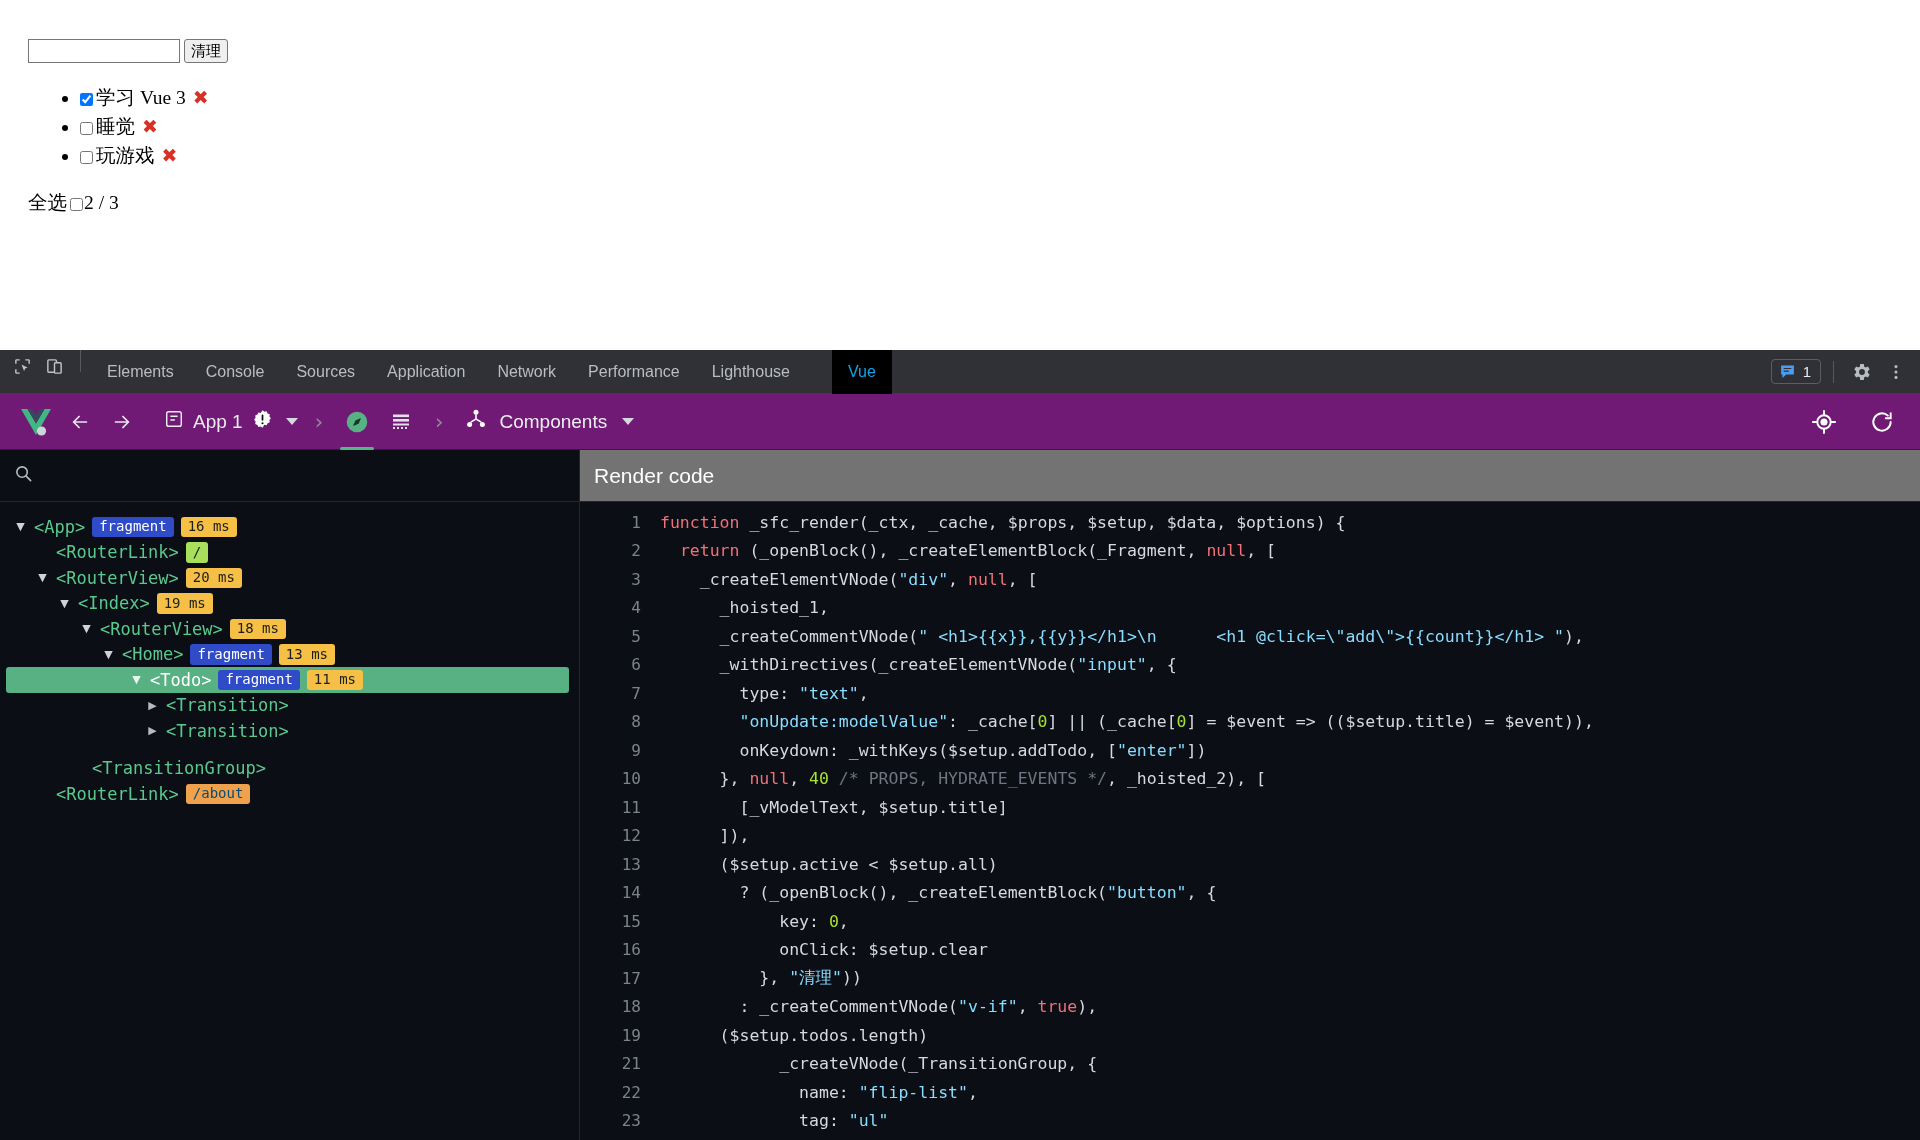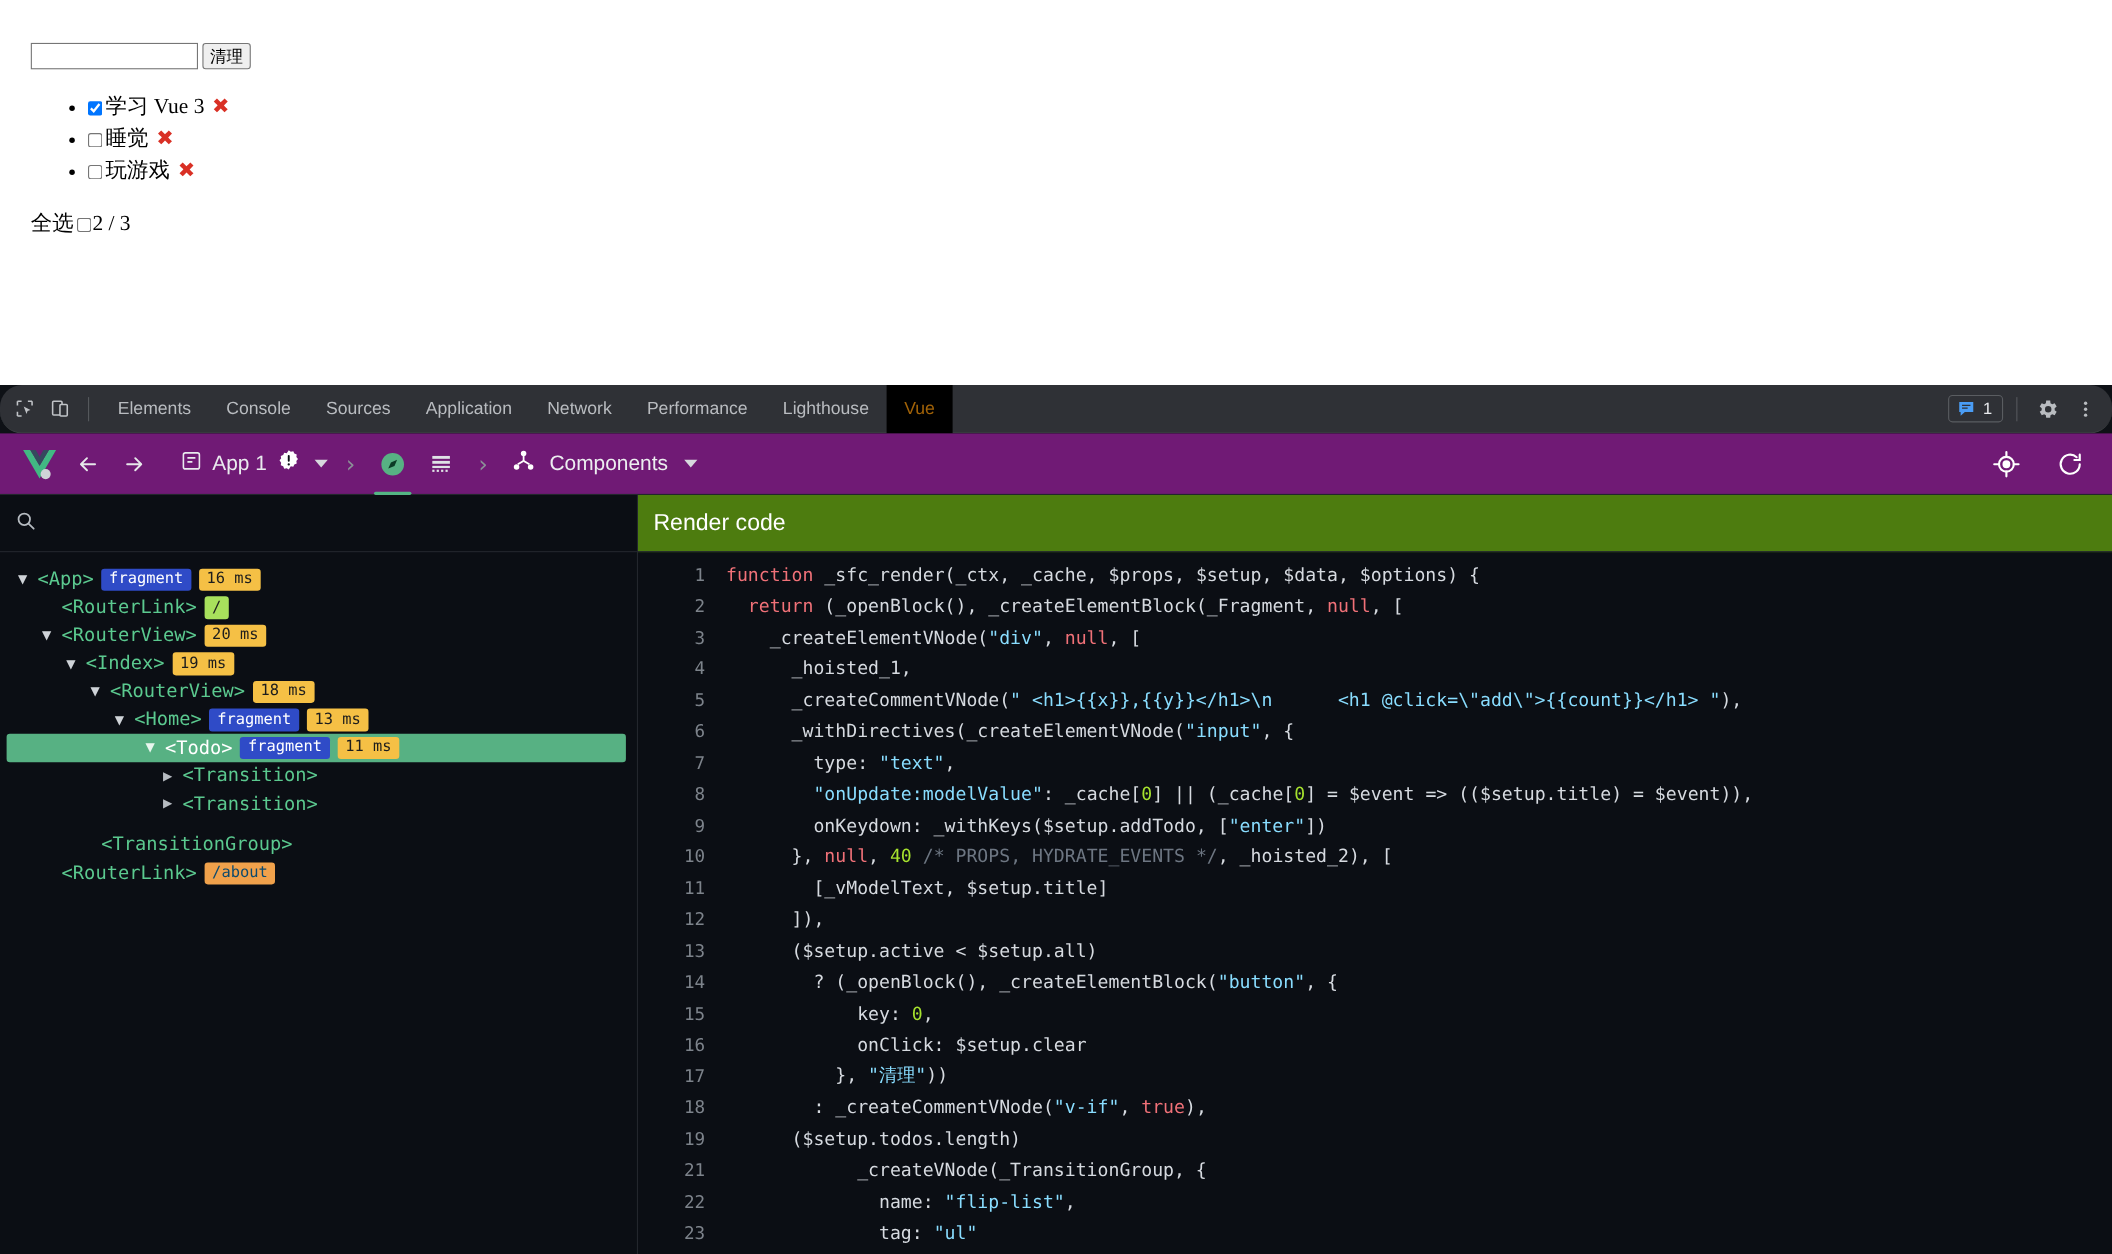"Elements" .dt-tabbar { align-items: center -> none; border-radius: 20px -> none }
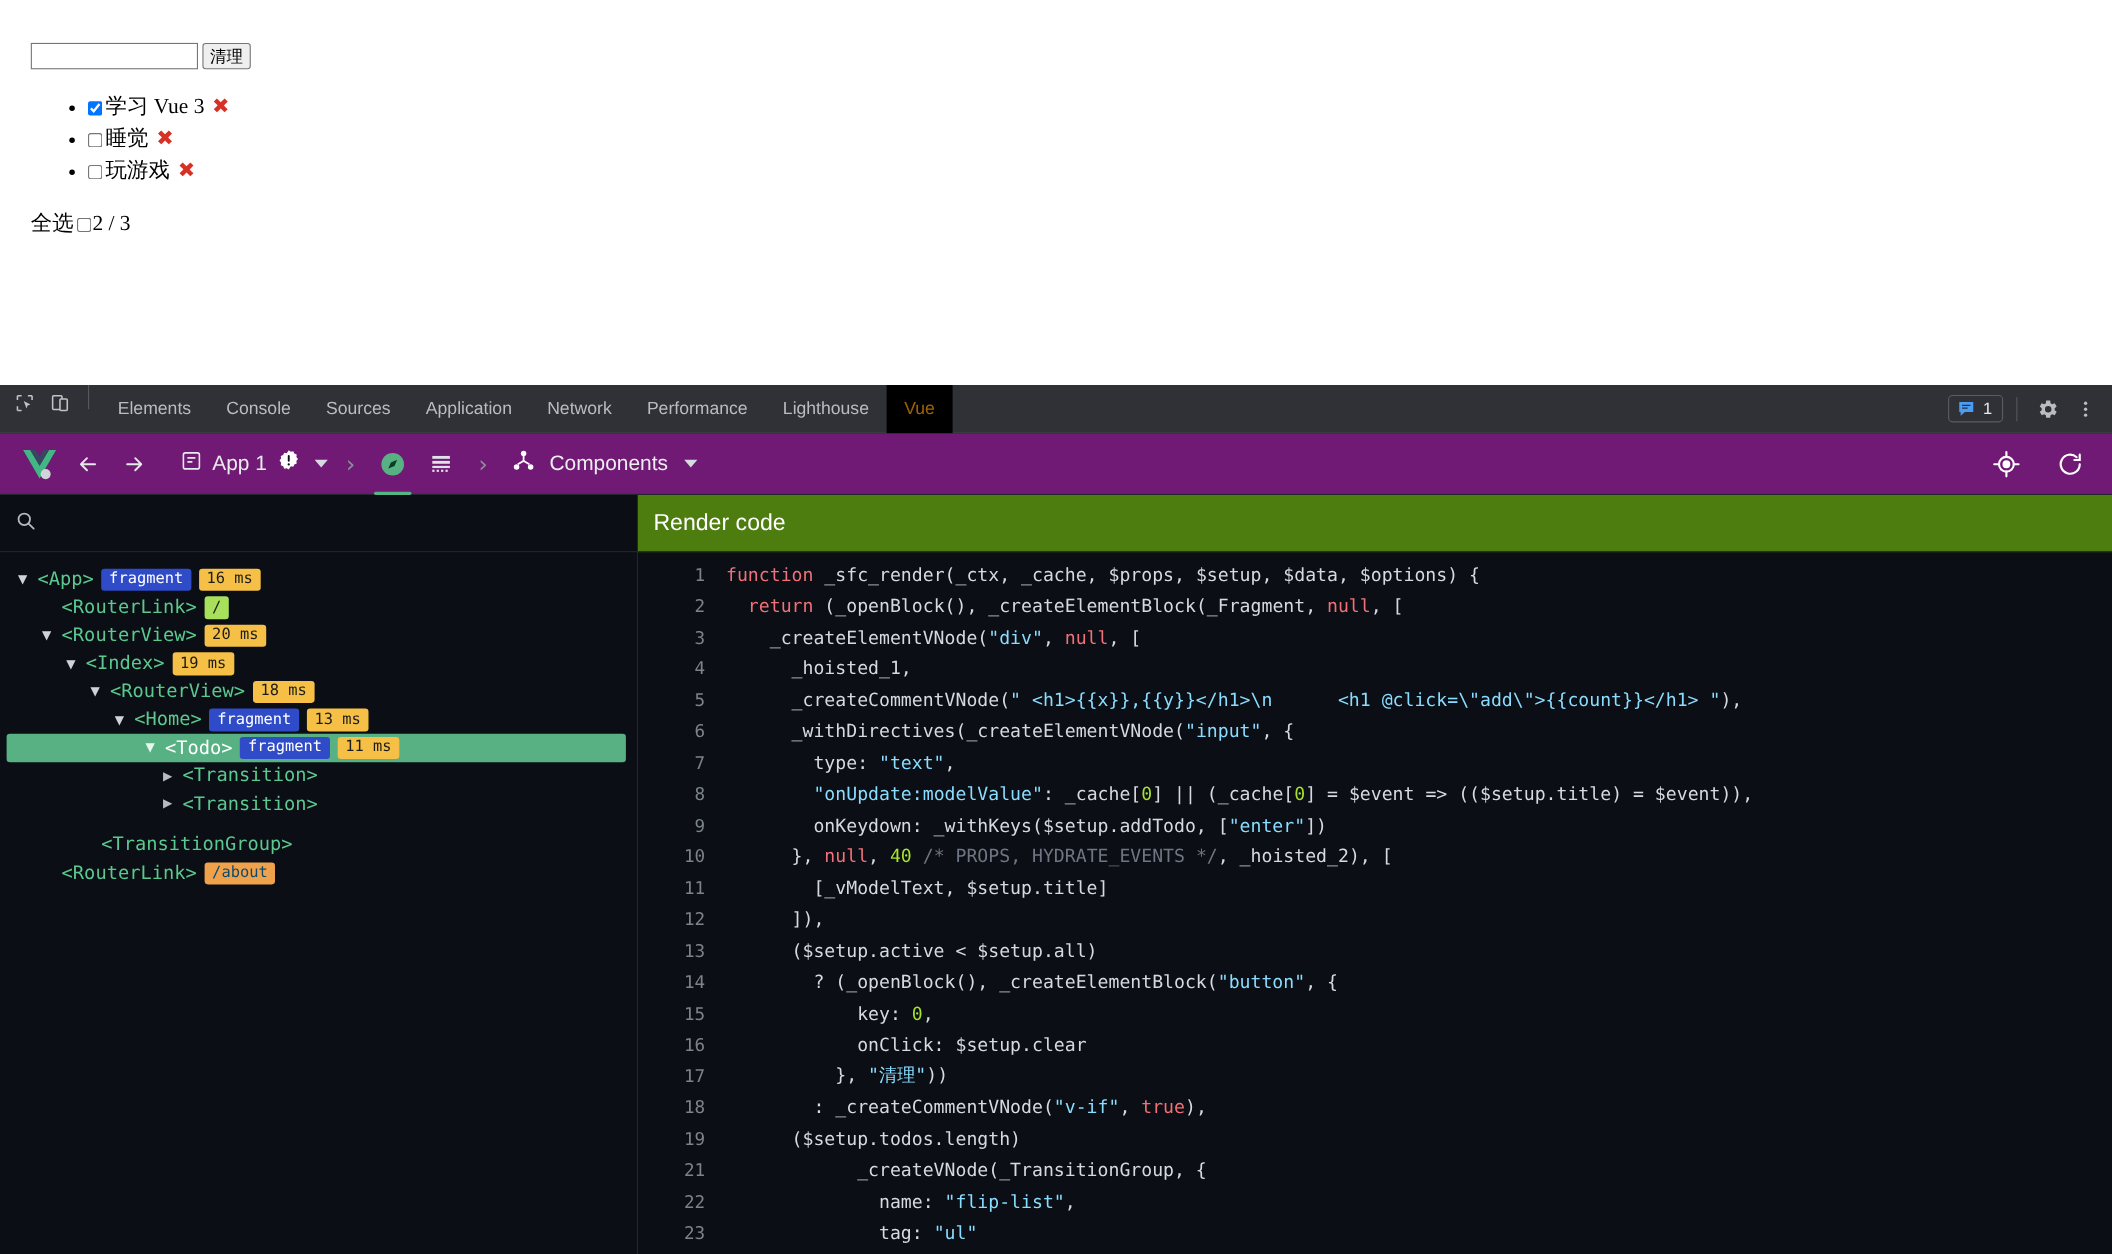"Vue" .dt-tab.active { color: #a16207 -> #0ea5e9; margin-left: none -> 26px }
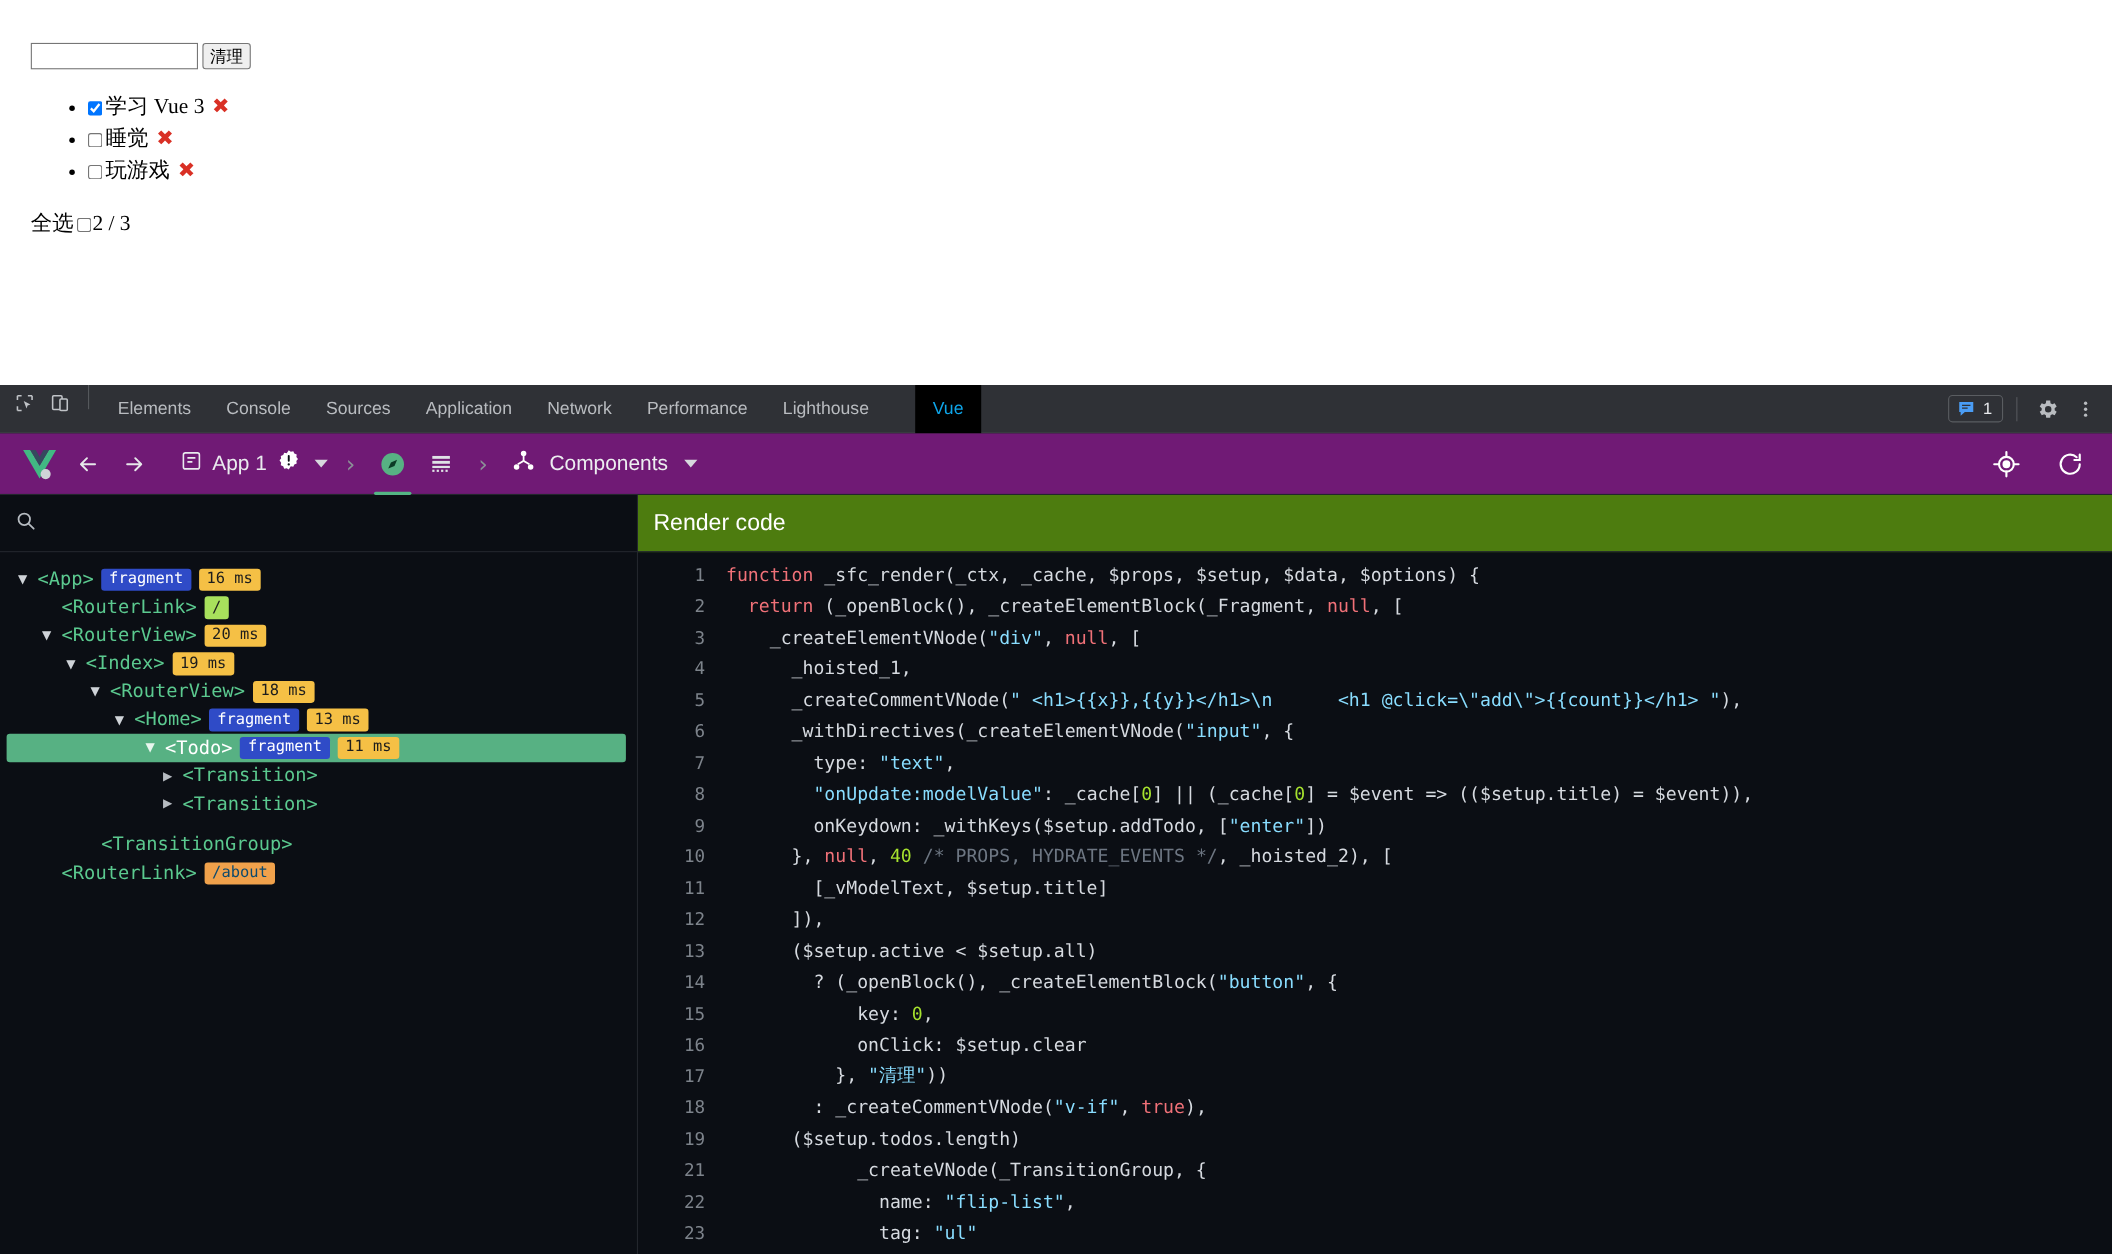"Render code" .code-pane { background: #4d7c0f -> #737373 }
